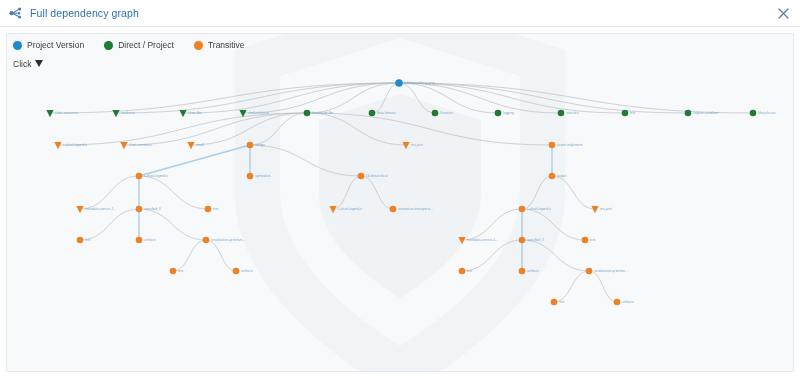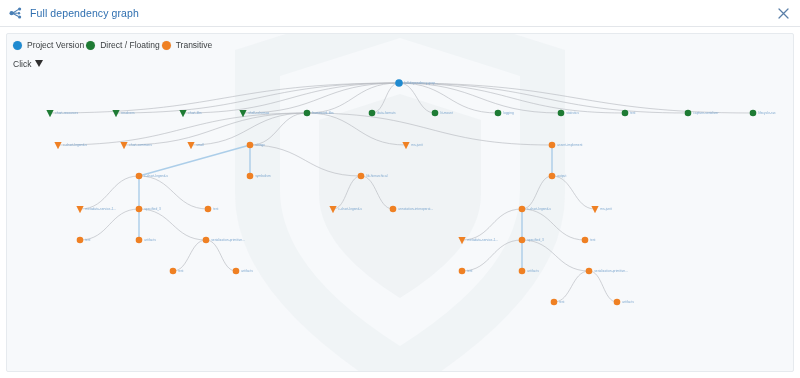"Project Version" .legend-item { margin-right: 2px -> 20px }
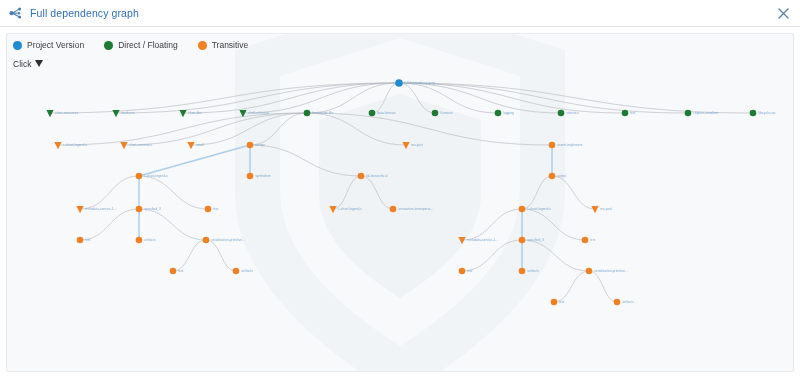"Direct / Floating" span.legend-label { text: Floating -> Project }
